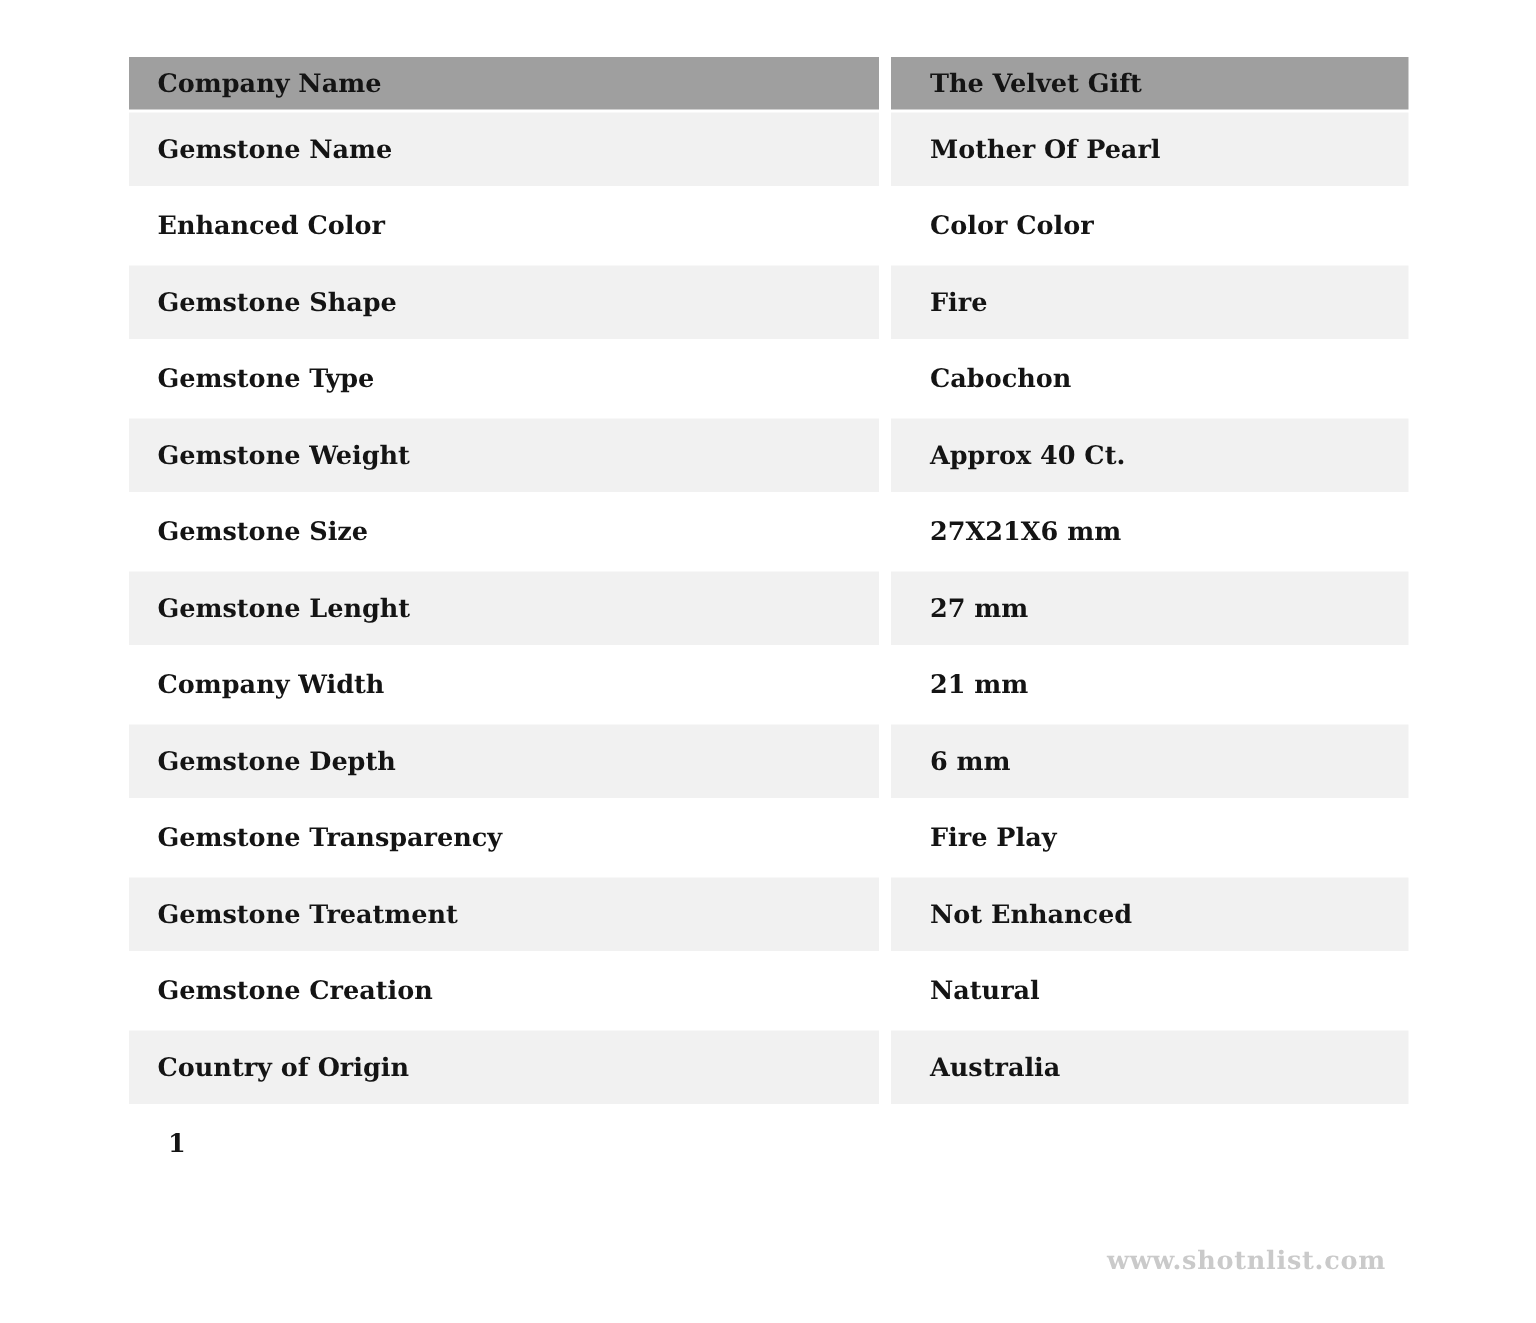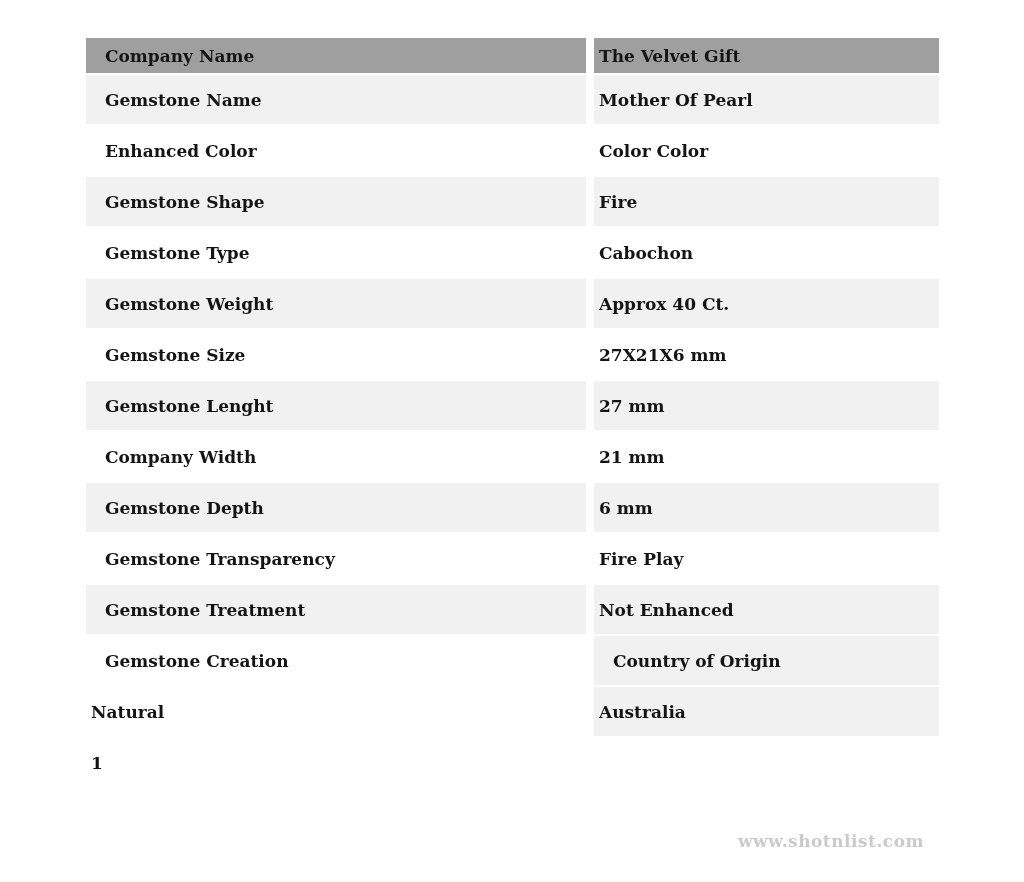"The Velvet Gift" .cell.value { padding-left: 5px -> 26px }
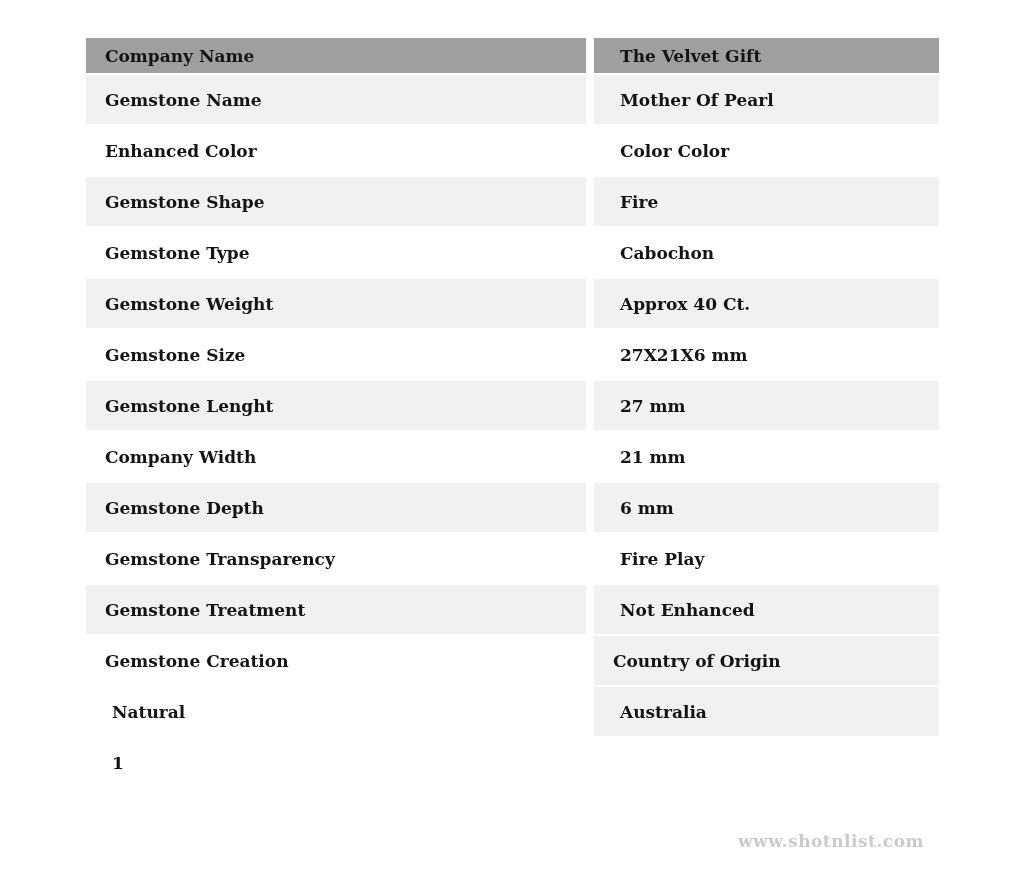"Country of Origin" div.cell { order: before "Natural" -> after "Natural" }
